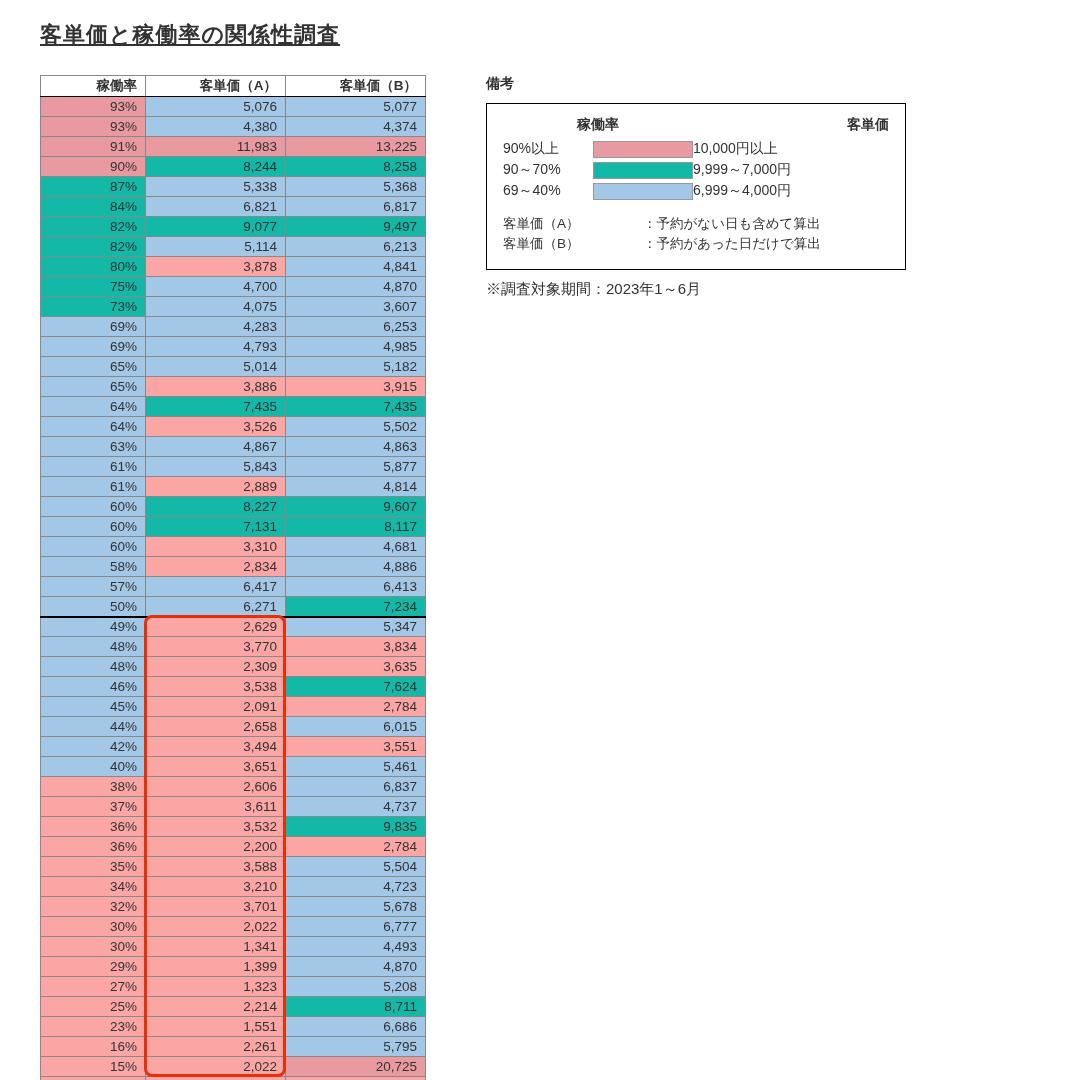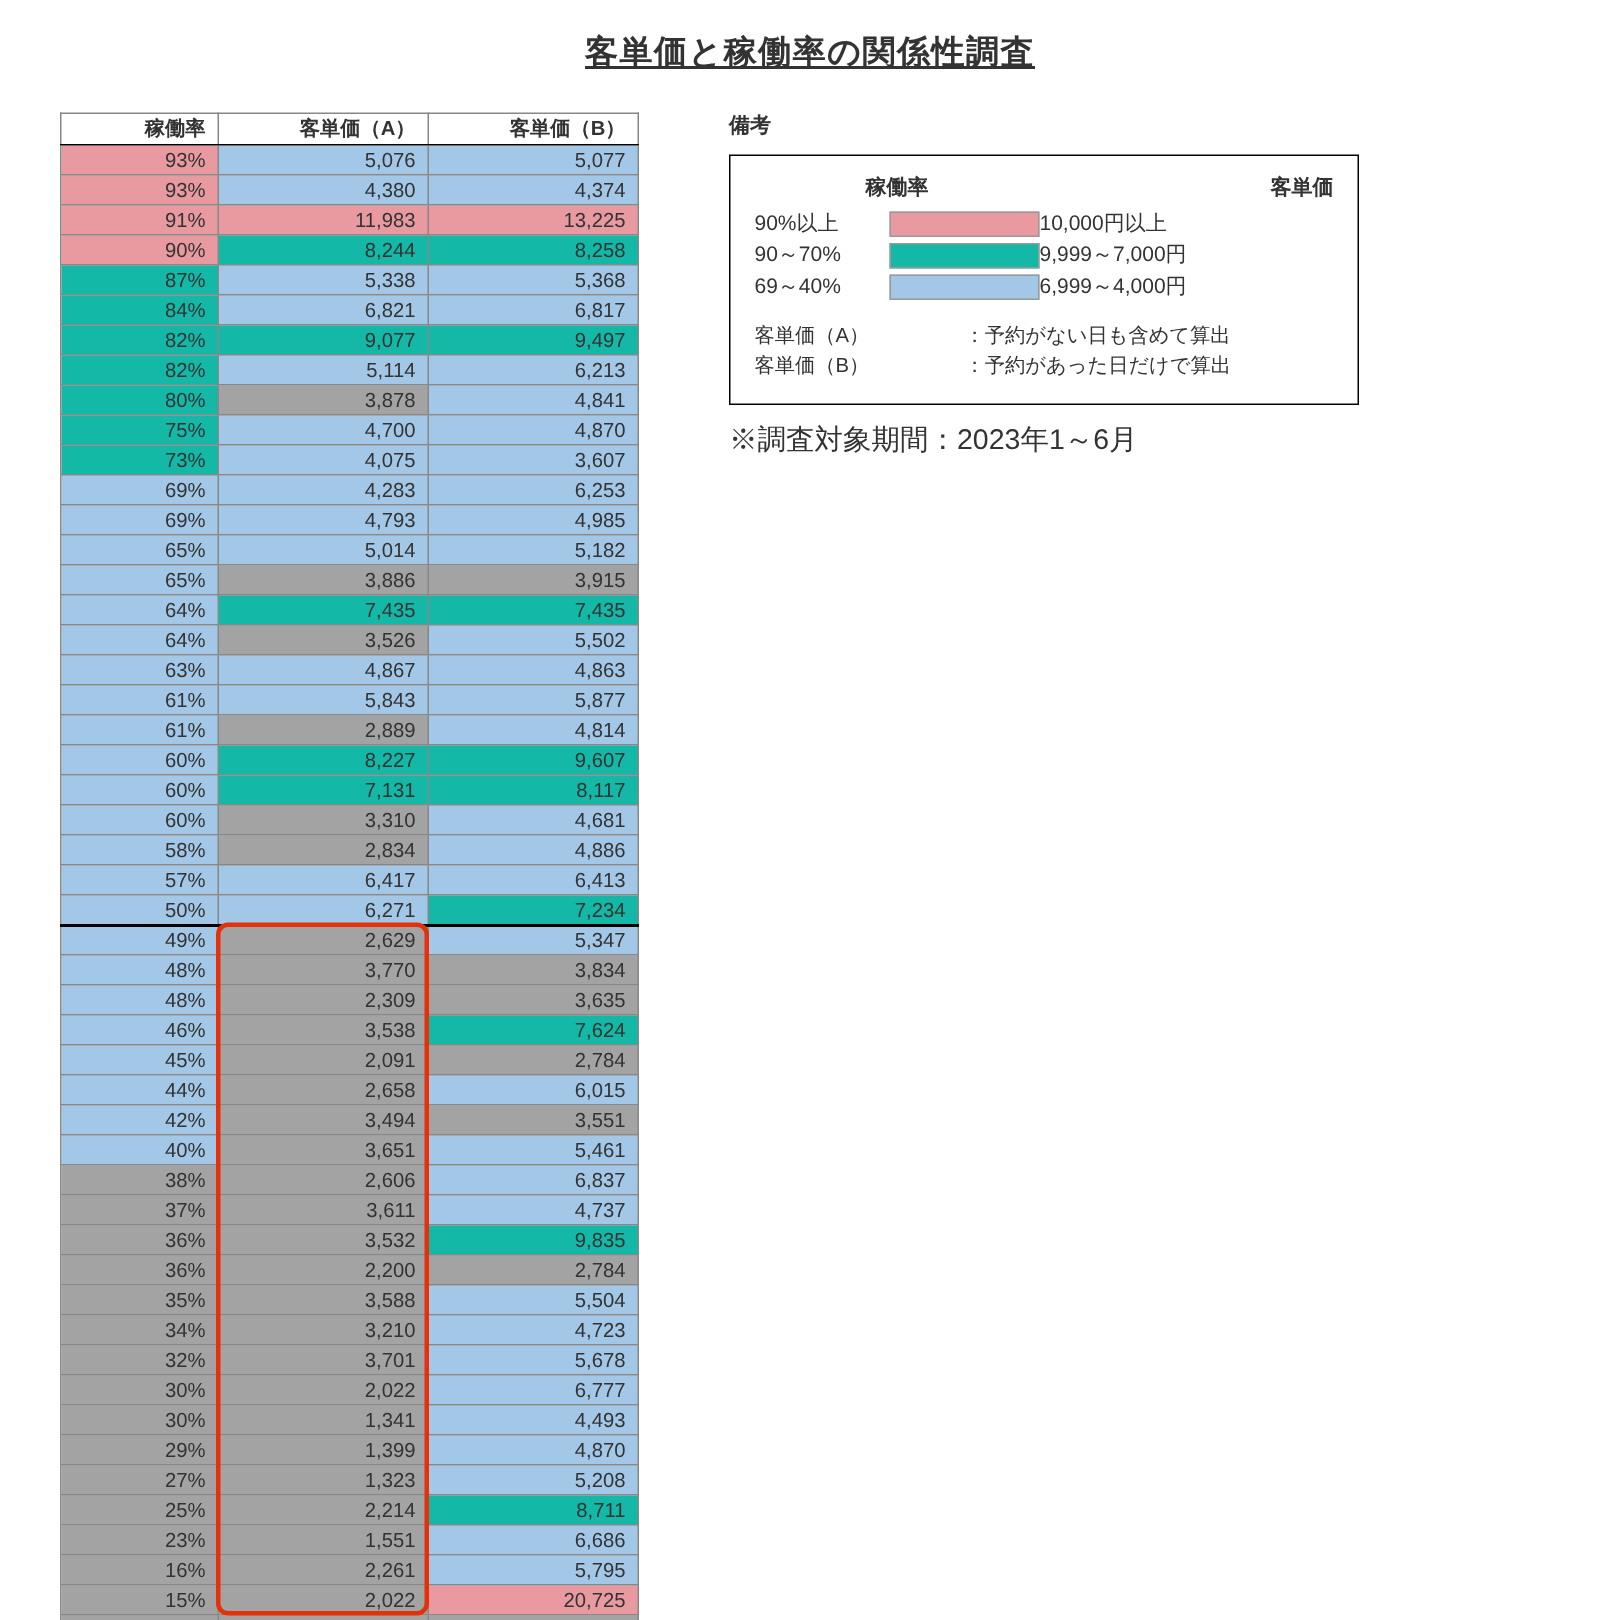"客単価と稼働率の関係性調査" .title { text-align: center -> none }
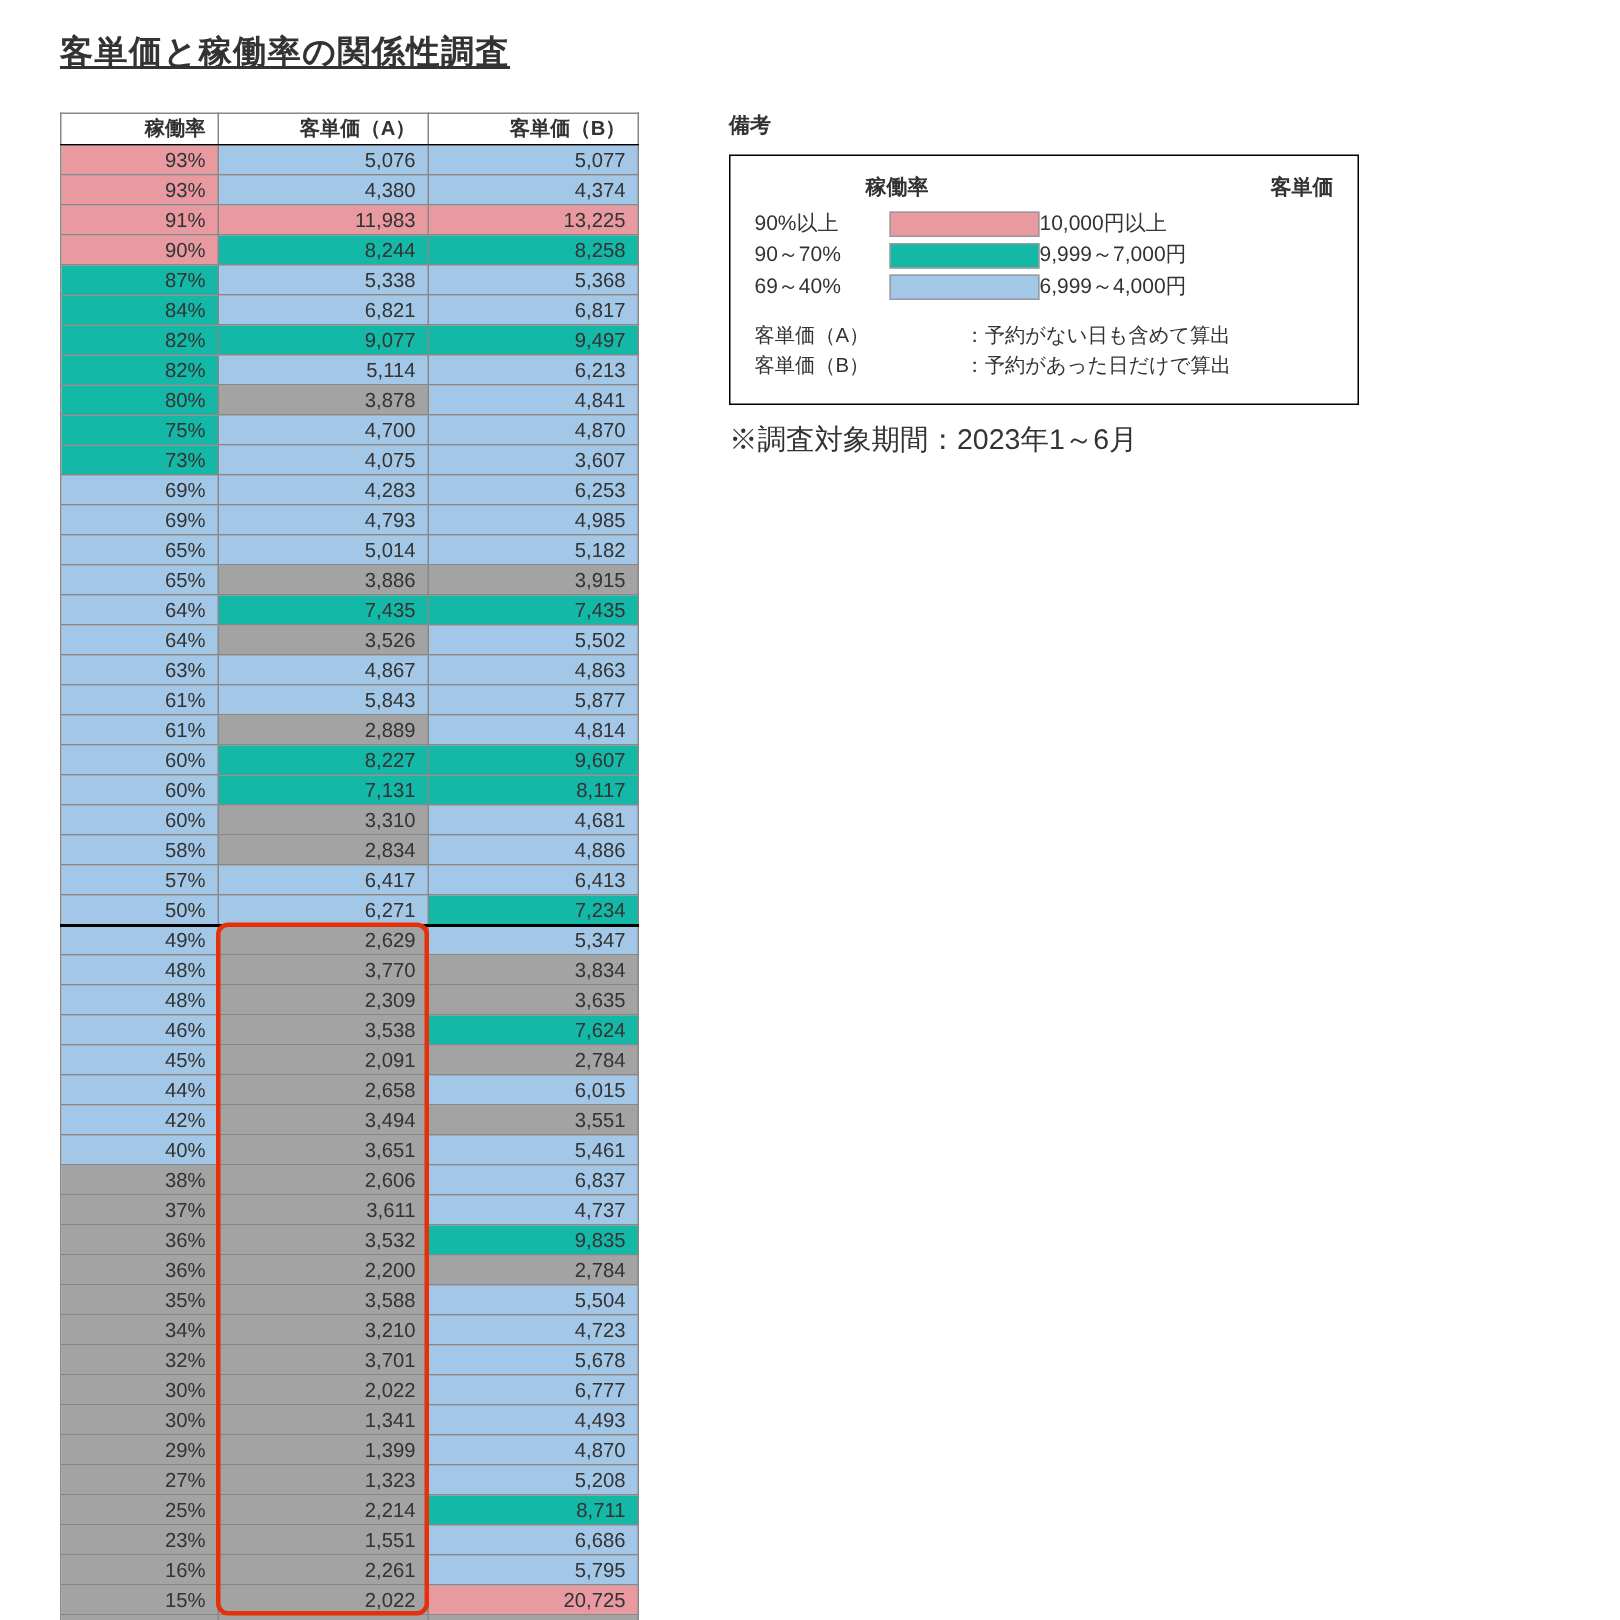"3,878" .c-white { background: #a3a3a3 -> #fca5a5 }
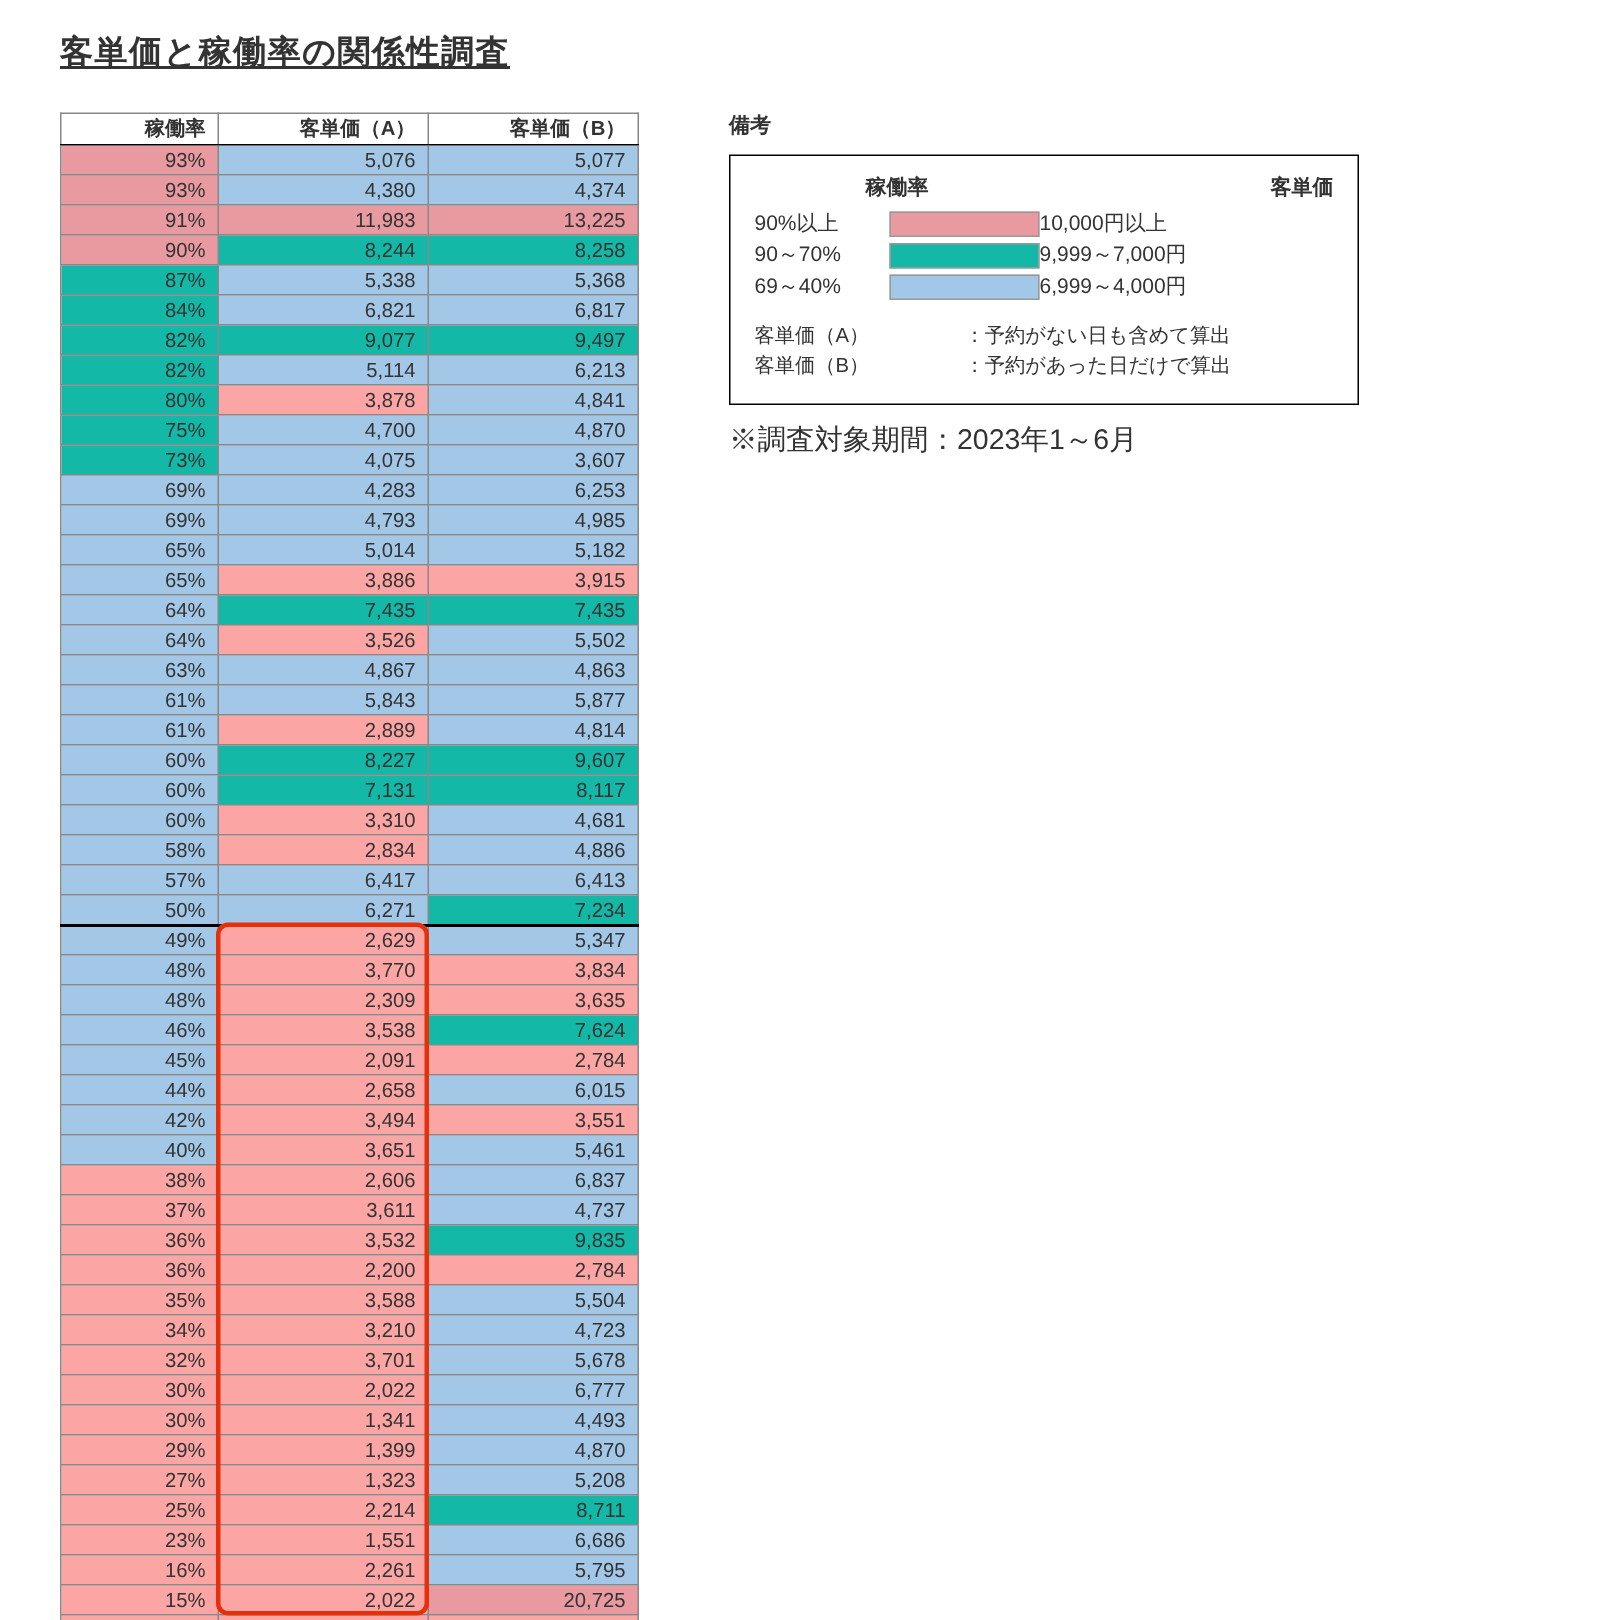"※調査対象期間：2023年1～6月" .period { font-size: 19px -> 15px }
